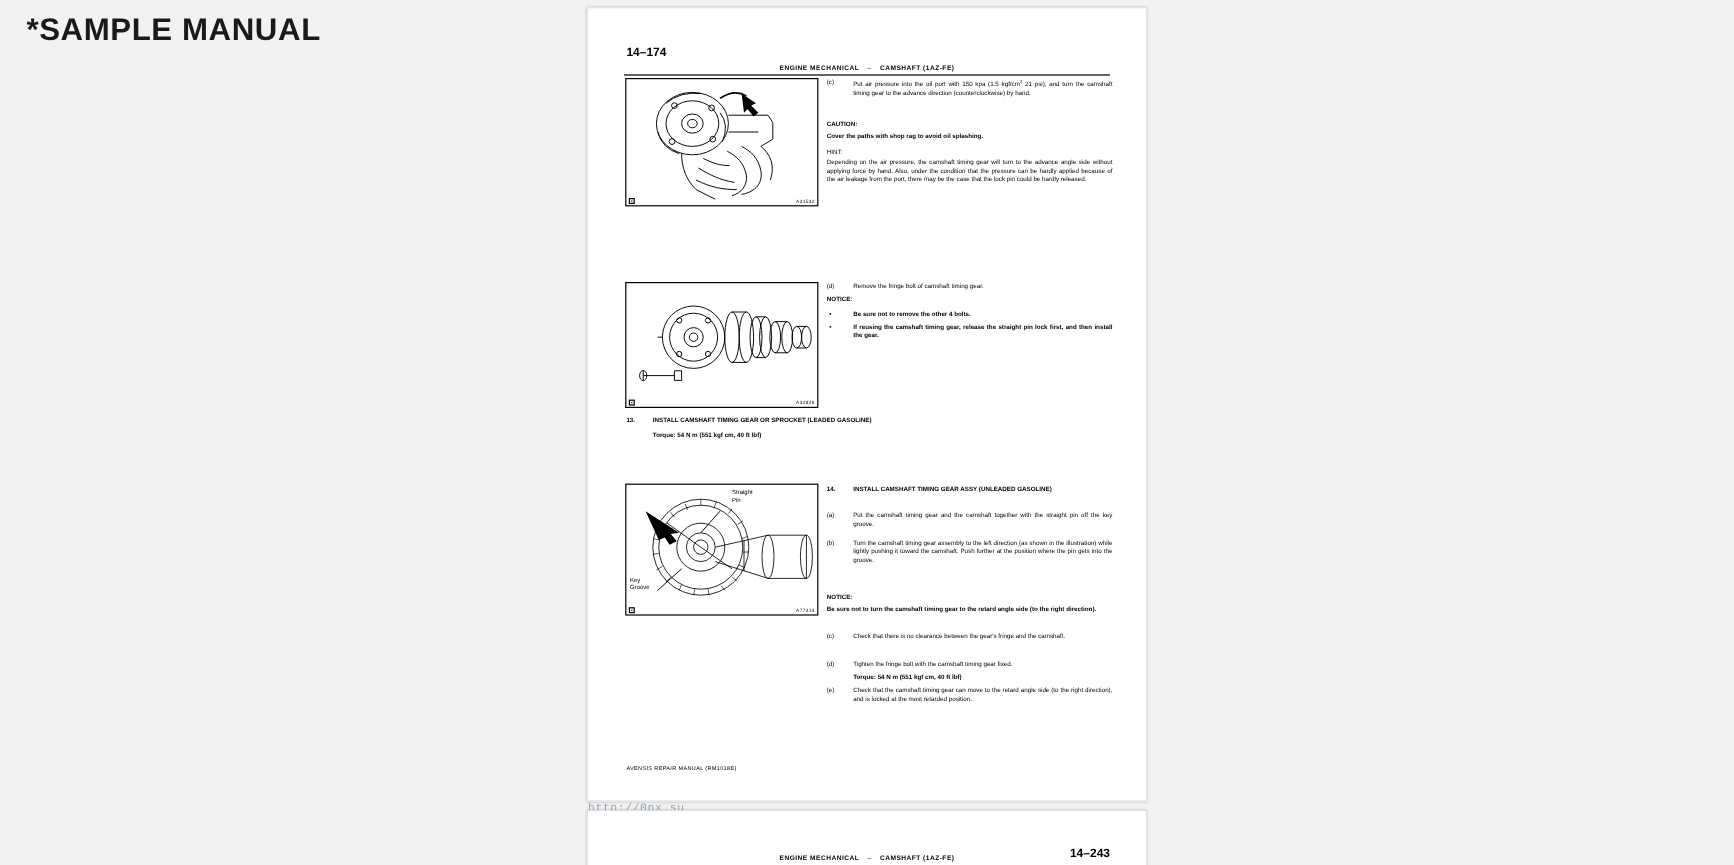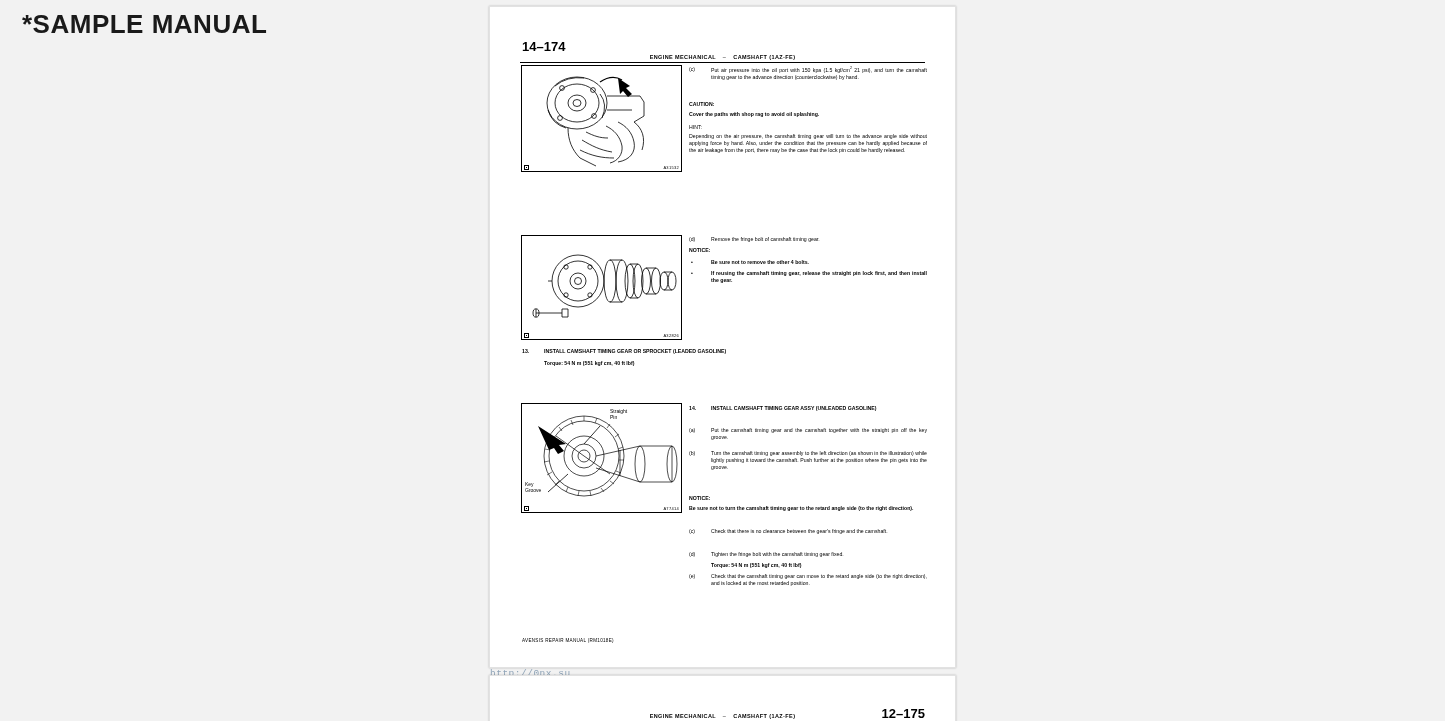"14–174" .pg-num { font-size: 13px -> 10px }
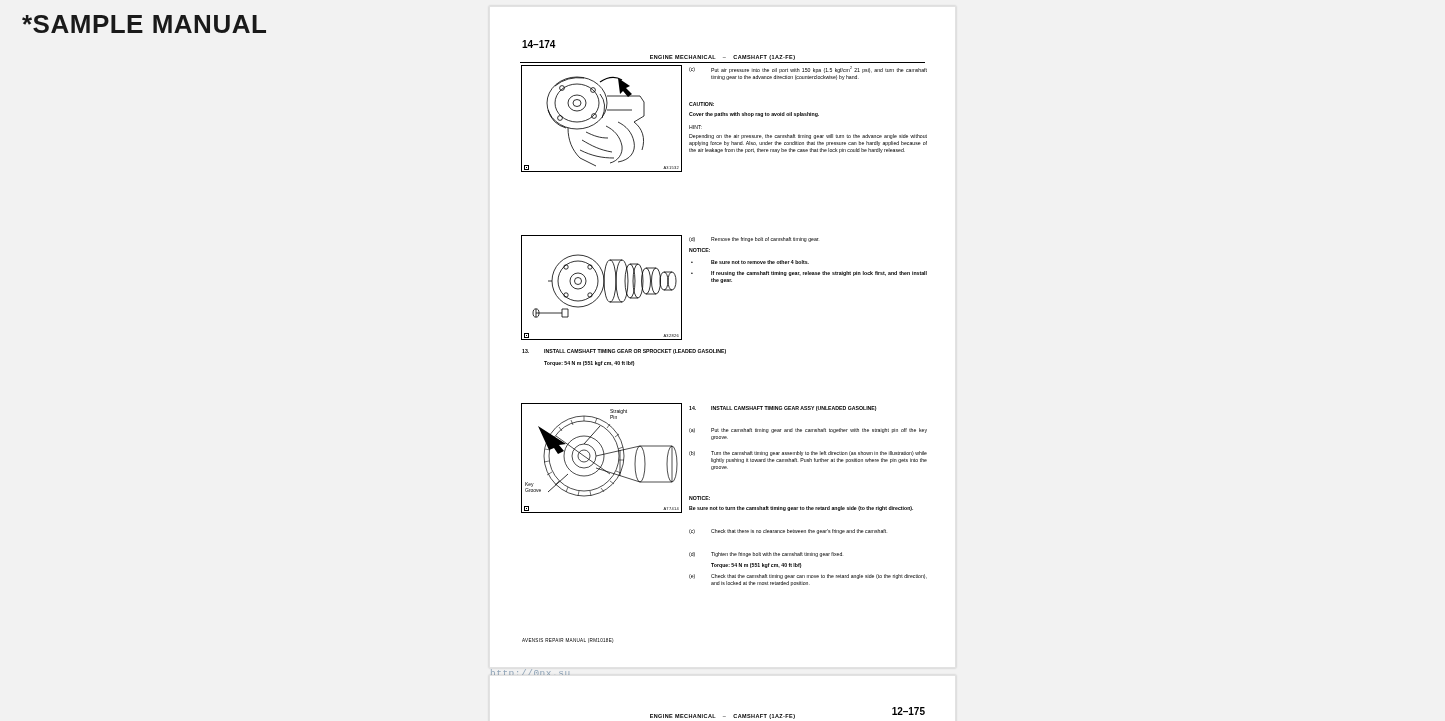"12–175" div.pg-num { text: 12–175 -> 14–243 }
